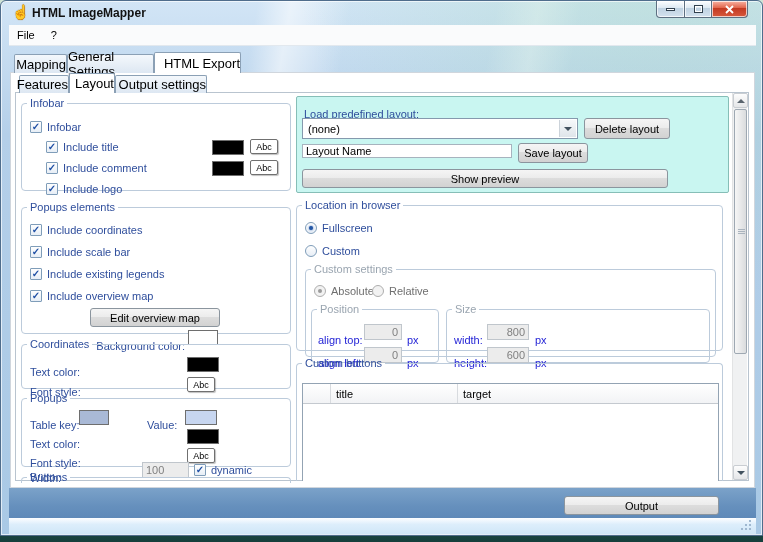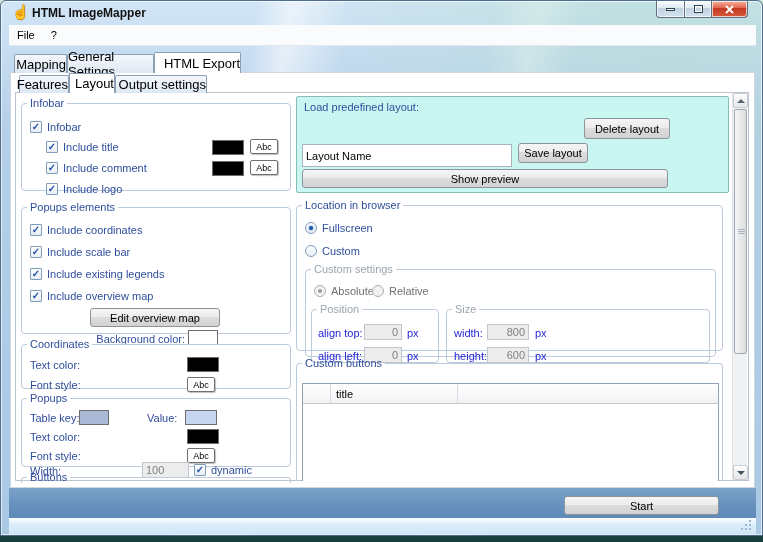"Load predefined layout:" .lbl { margin-top: none -> 7px }
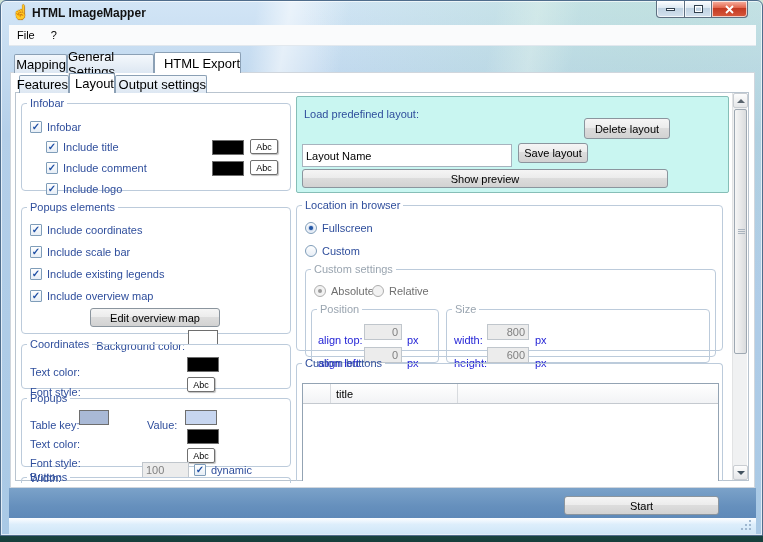"(none)" div.combo { html: none -> <div> <span>(none)</span> <span> <span></span> </span> </div> }
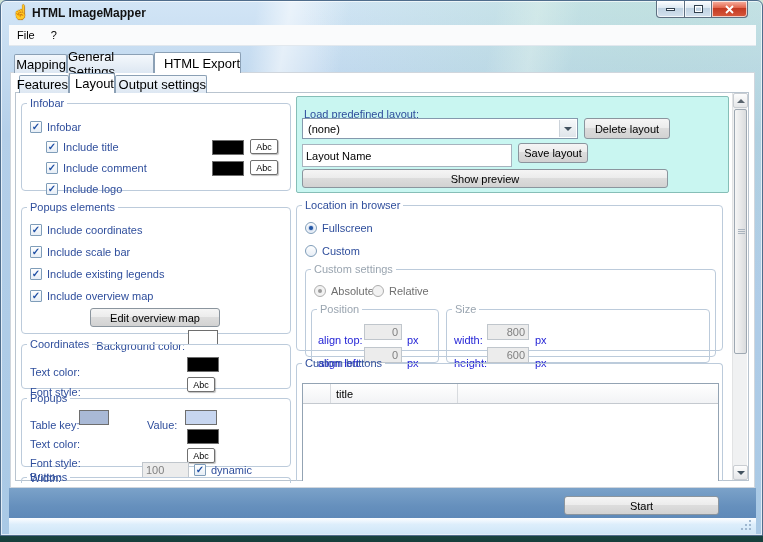"Layout Name" div.field { height: 23px -> 14px }
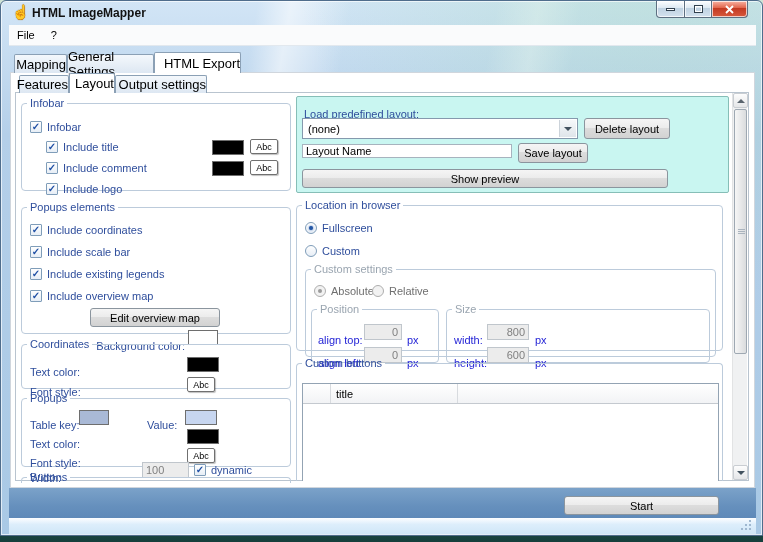"target" div.th { html: none -> <div> <span>target</span> </div> }
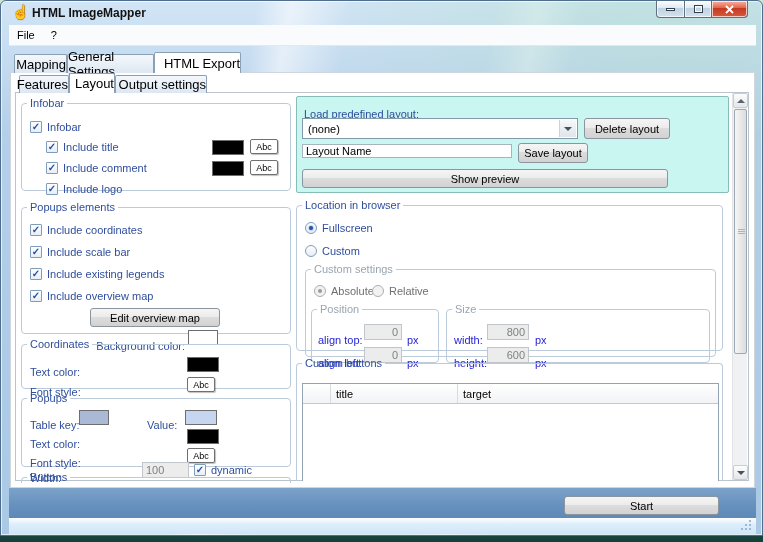"Start" span { text: Start -> Output }
